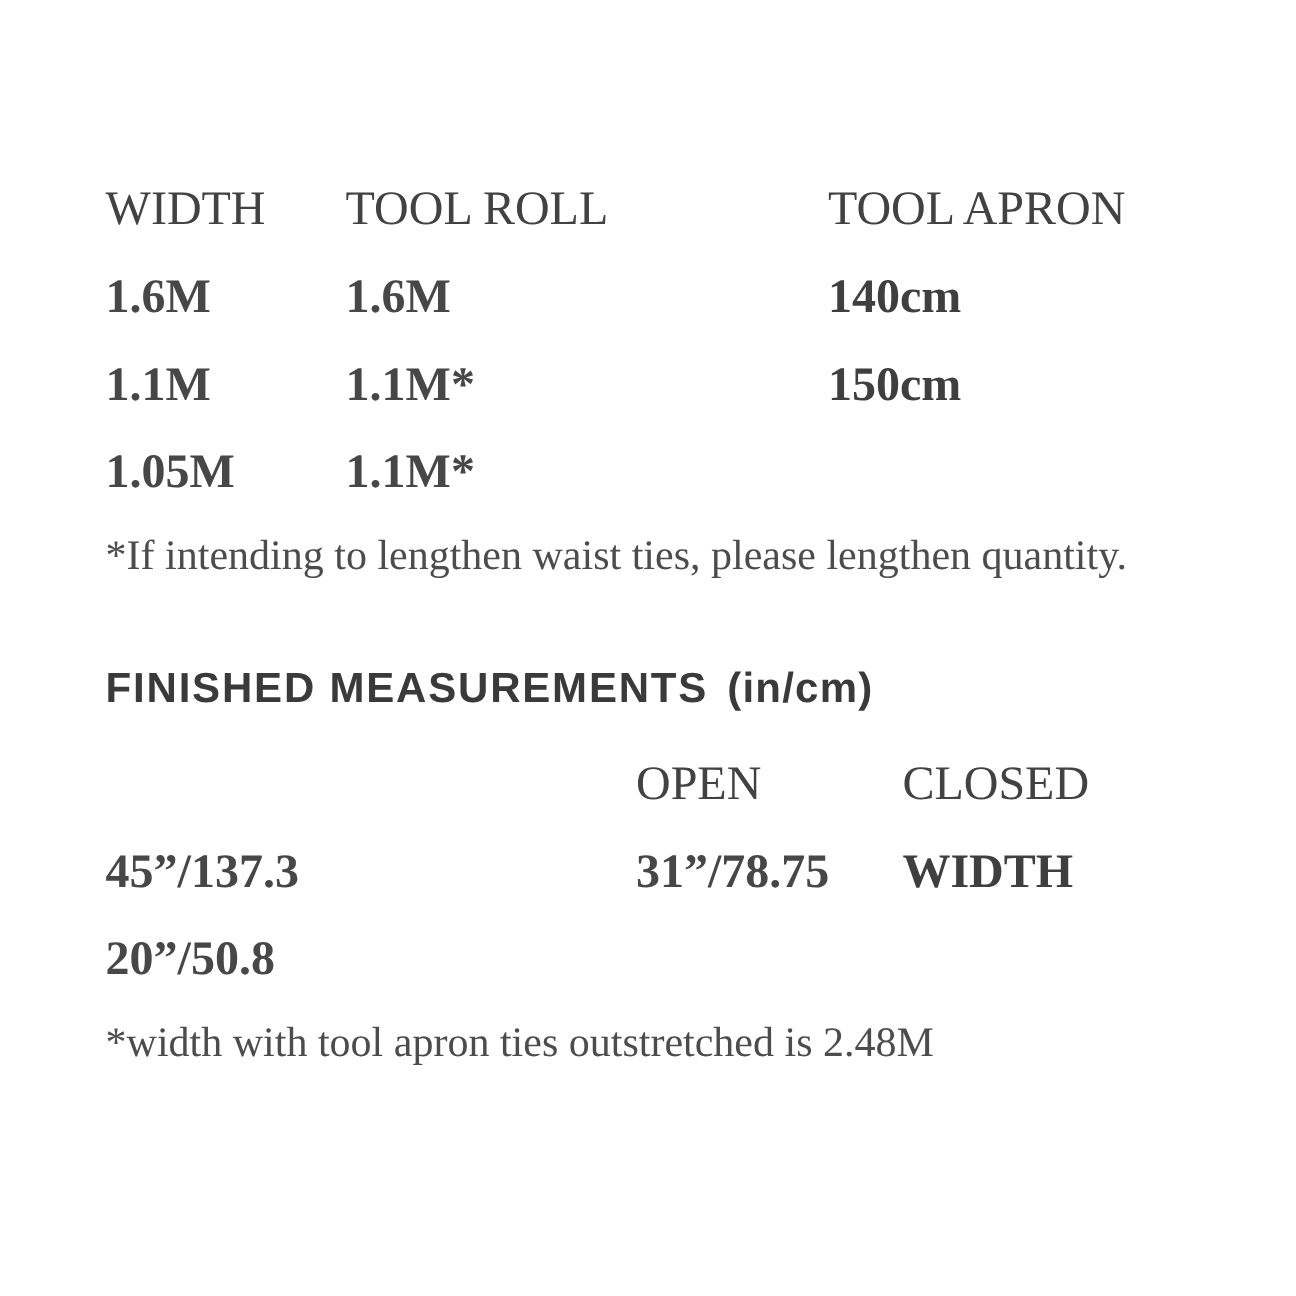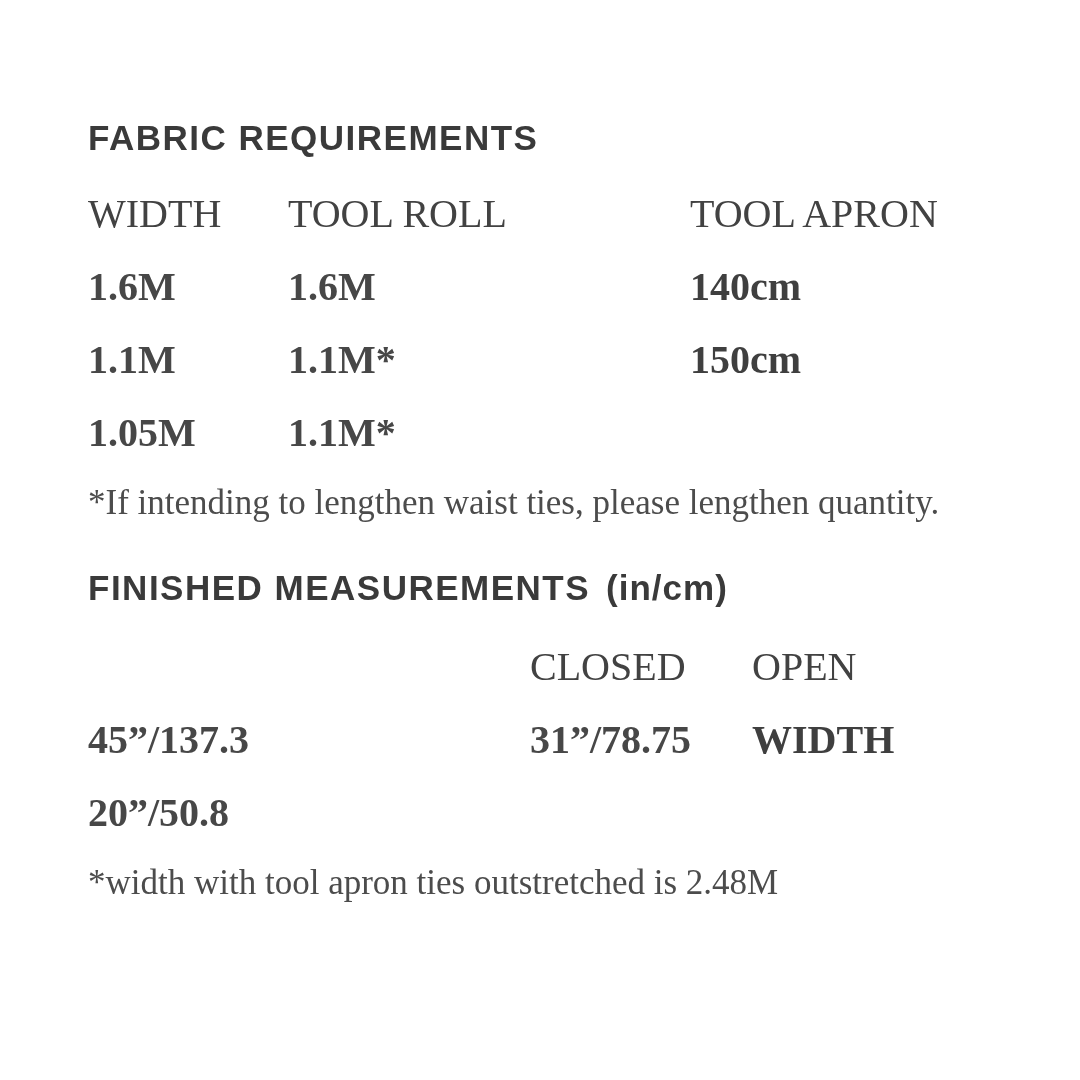"FABRIC REQUIREMENTS" h1.section-title { html: <h1>FABRIC REQUIREMENTS</h1> -> none }
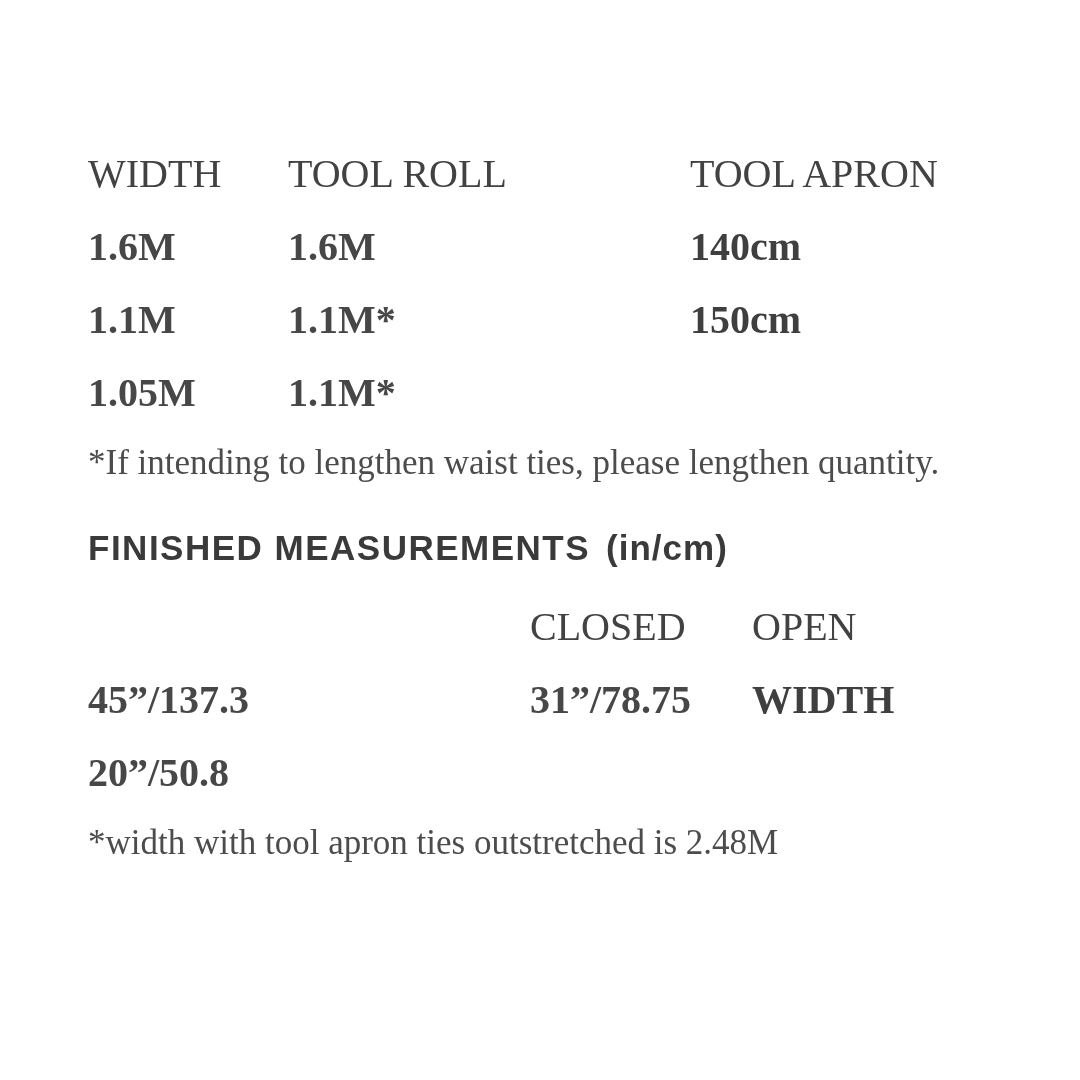"FINISHED MEASUREMENTS (in/cm)" .section-finished { margin-top: 44px -> 70px }
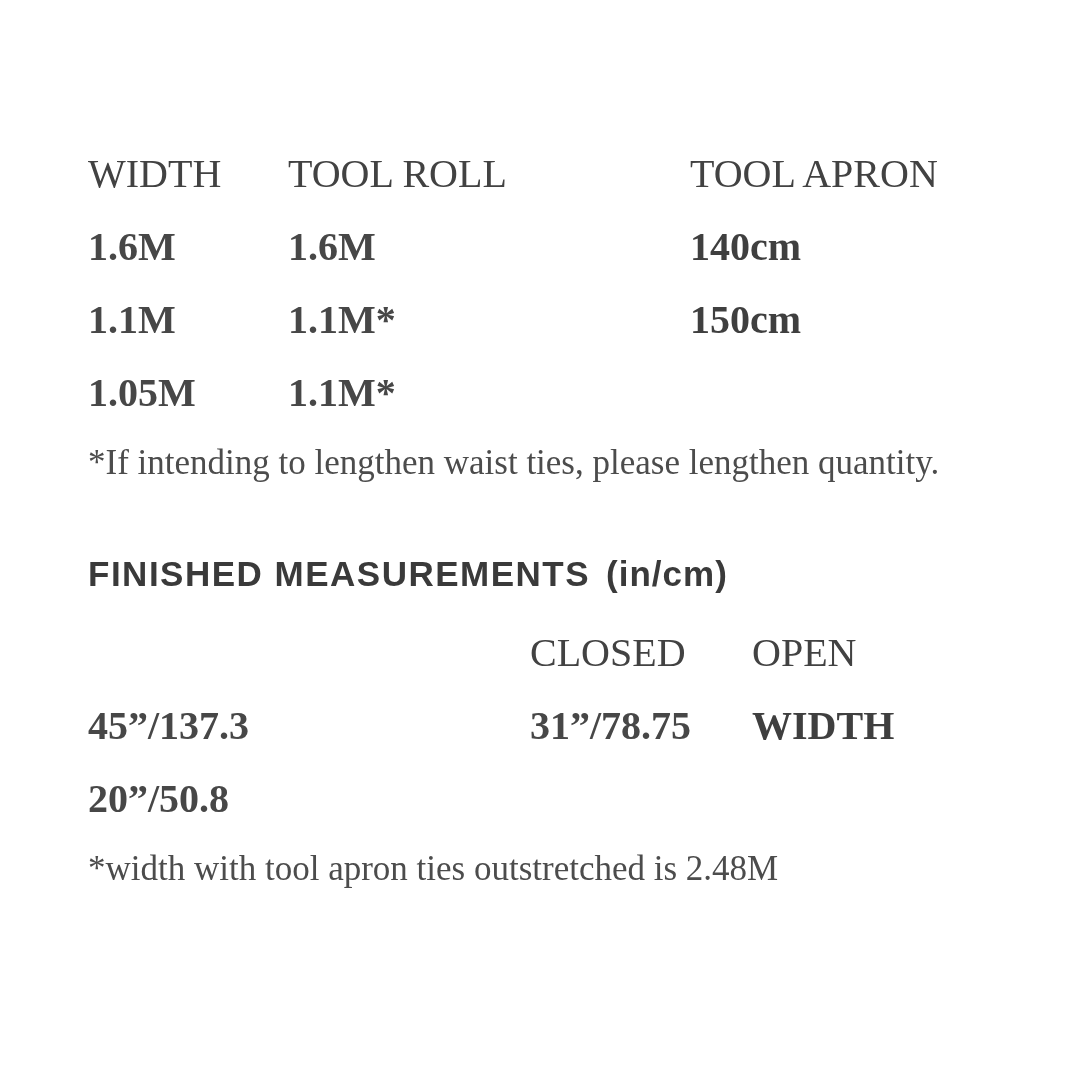"CLOSED" div.col-hdr { order: before "OPEN" -> after "OPEN" }
